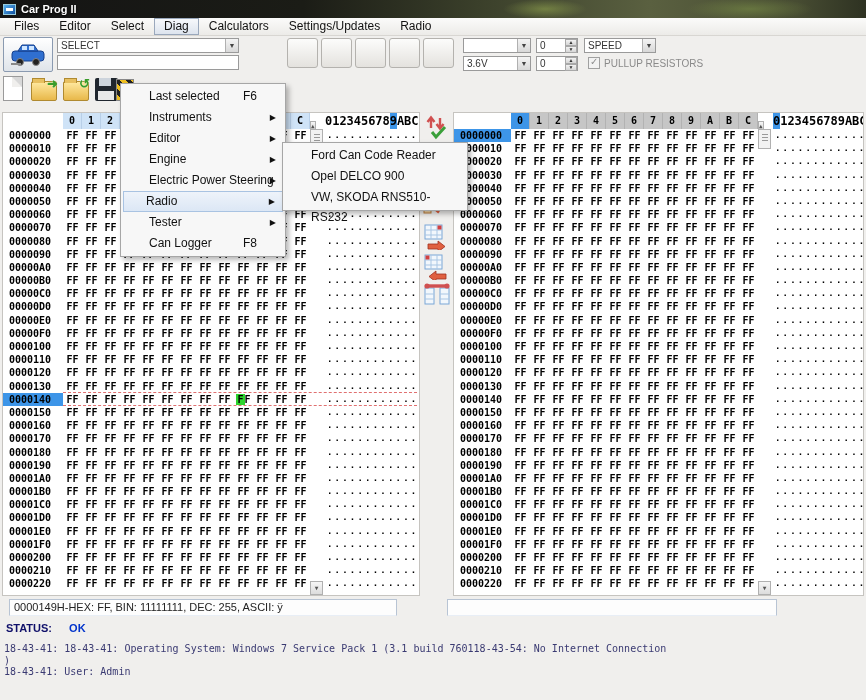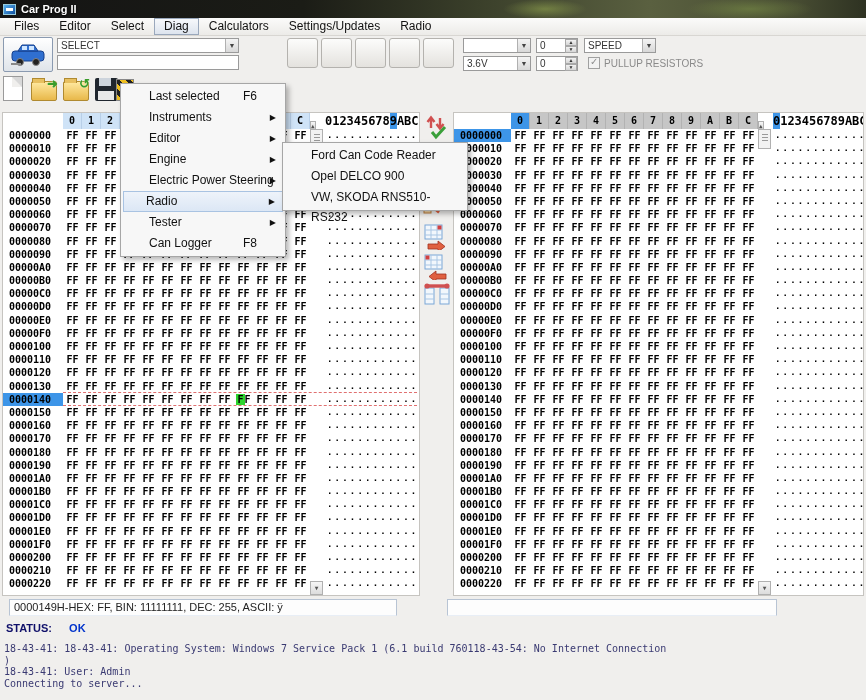"18-43-41: 18-43-41: Operating System:" div { text: 6.1 -> 3.1 }
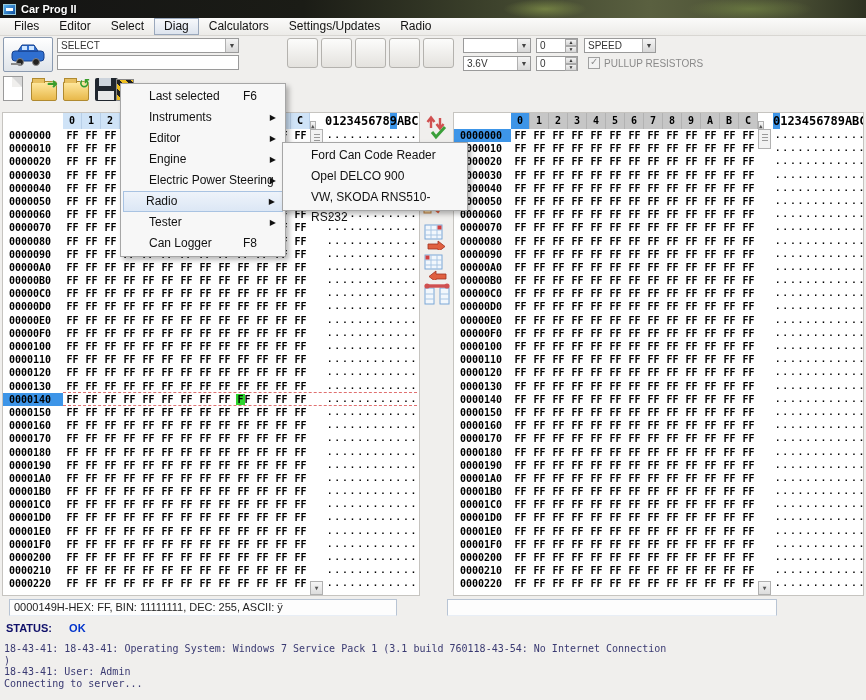"Connecting to server..." div { html: <div>Connecting to server...</div> -> none }
